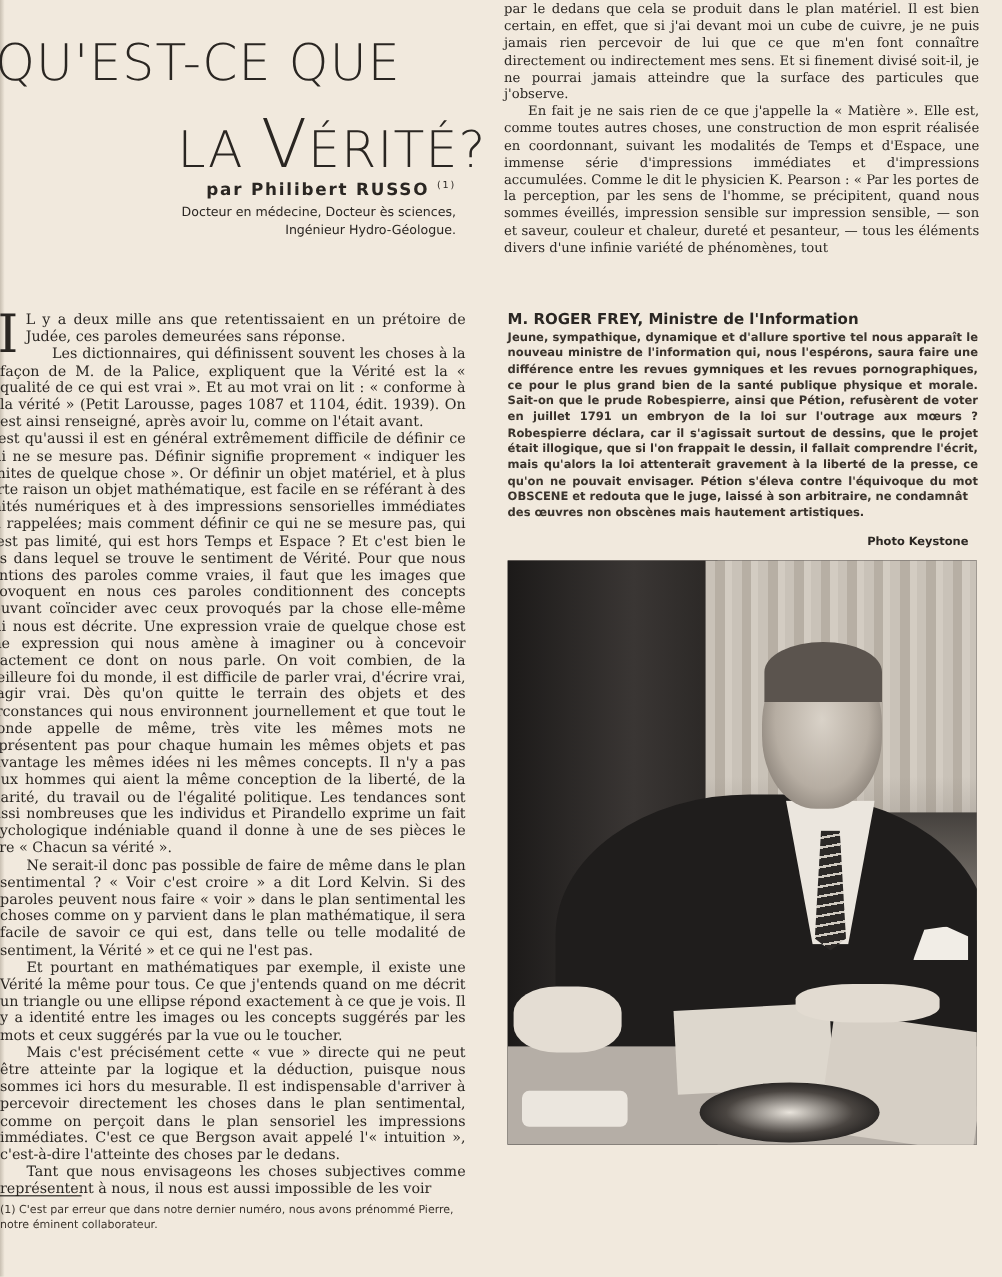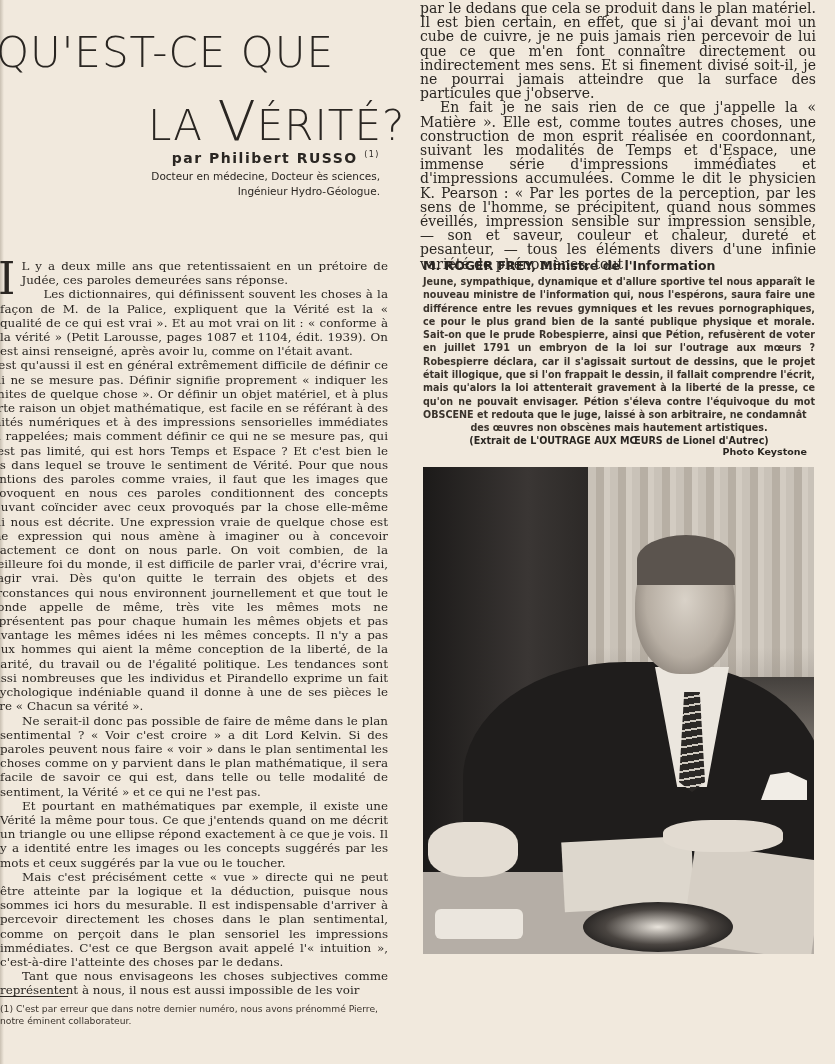"par le dedans que cela" .col-right-text { font-size: 14px -> 11px }
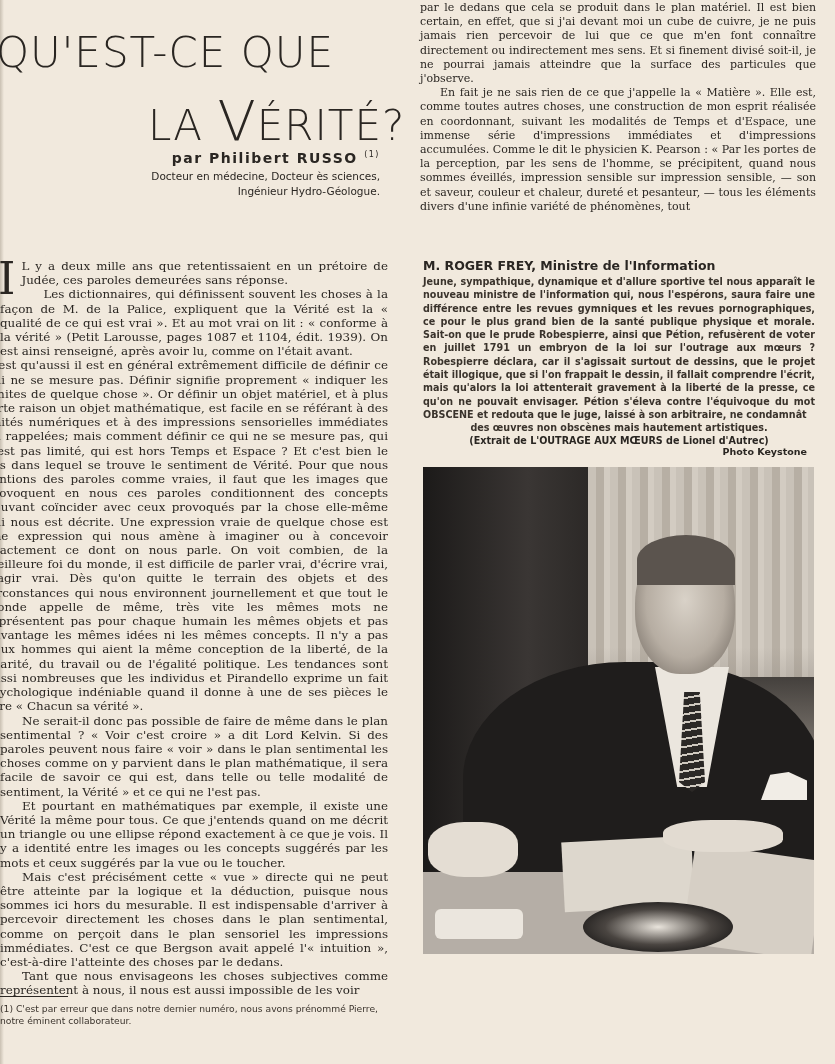"des œuvres non obscènes mais" .caption .body .center { text-align: center -> left }
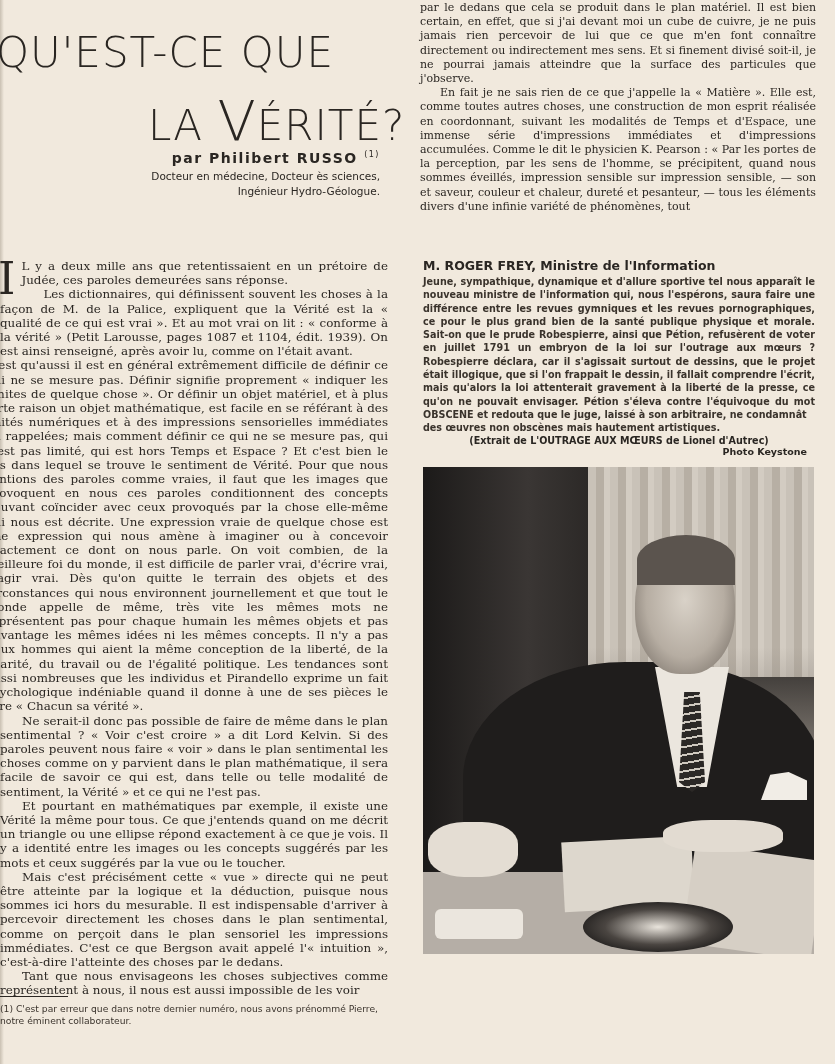"(Extrait de L'OUTRAGE AUX MŒURS" div.extract { html: <div>(Extrait de L'OUTRAGE AUX MŒURS de Lionel d'Autrec)</div> -> none }
